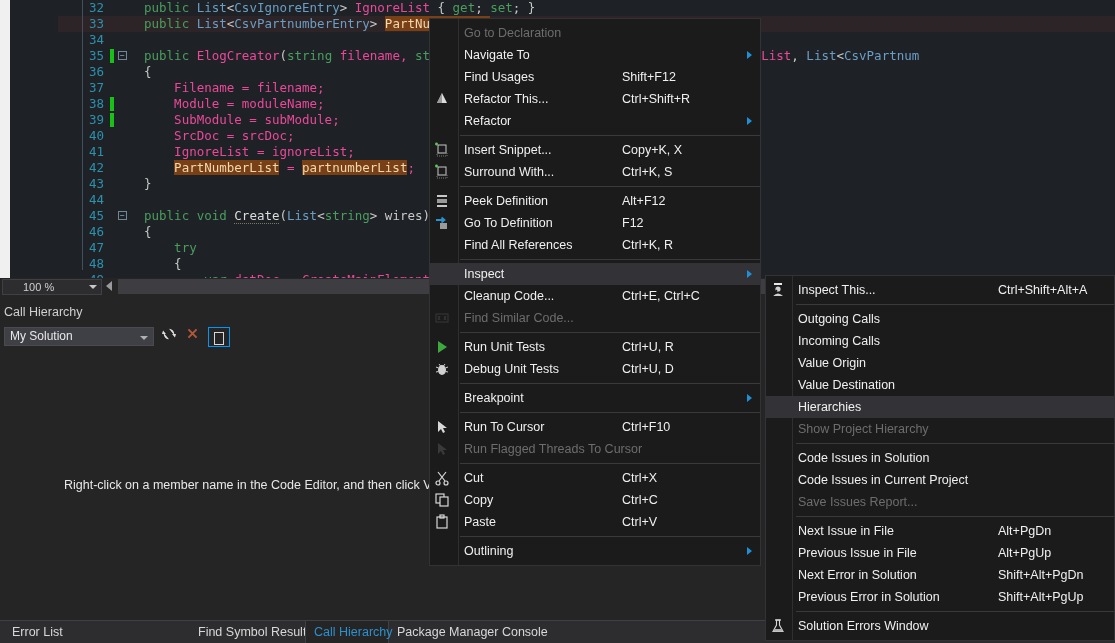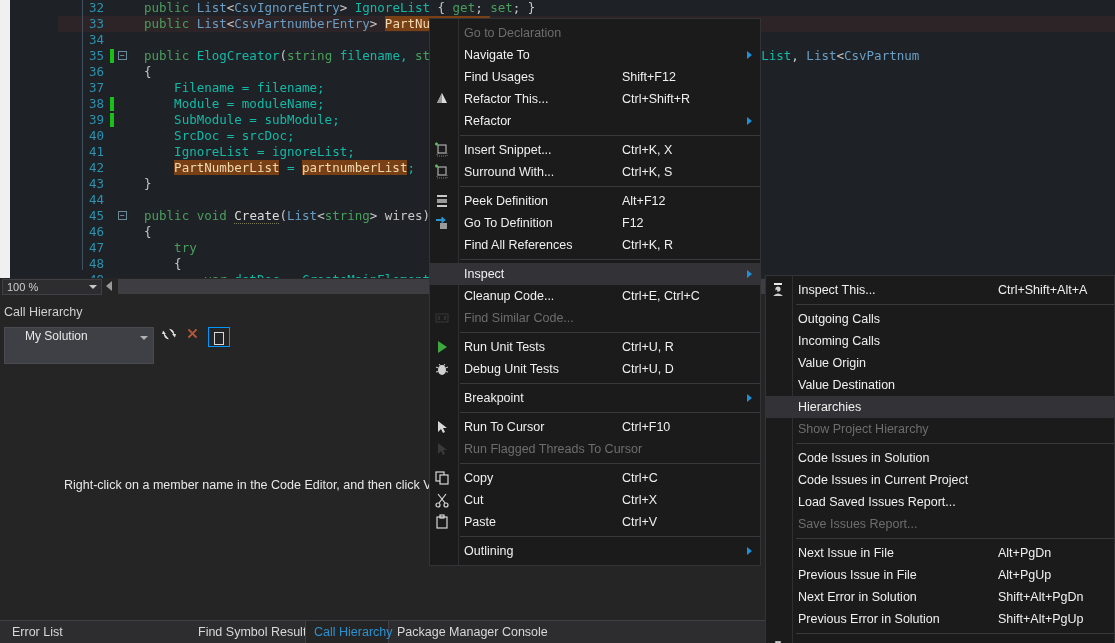"IgnoreList" .idn { color: #14b8a6 -> #ec4899 }
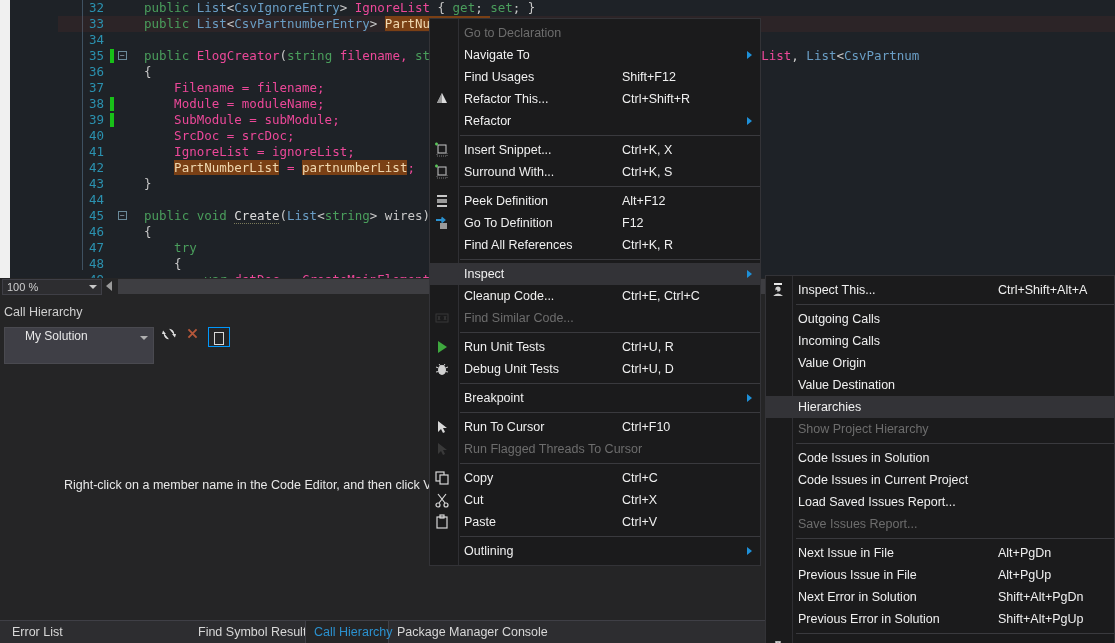"Ctrl+K, X" span.acc { text: Ctrl+K -> Copy+K }
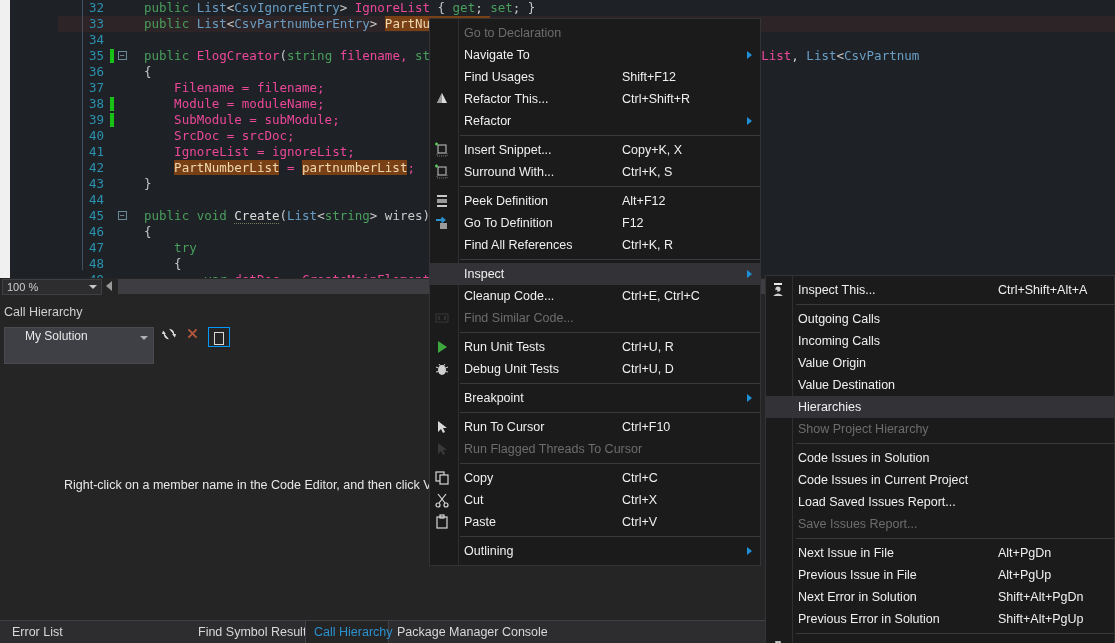"100 %" .zoomsel { padding-left: 4px -> 20px }
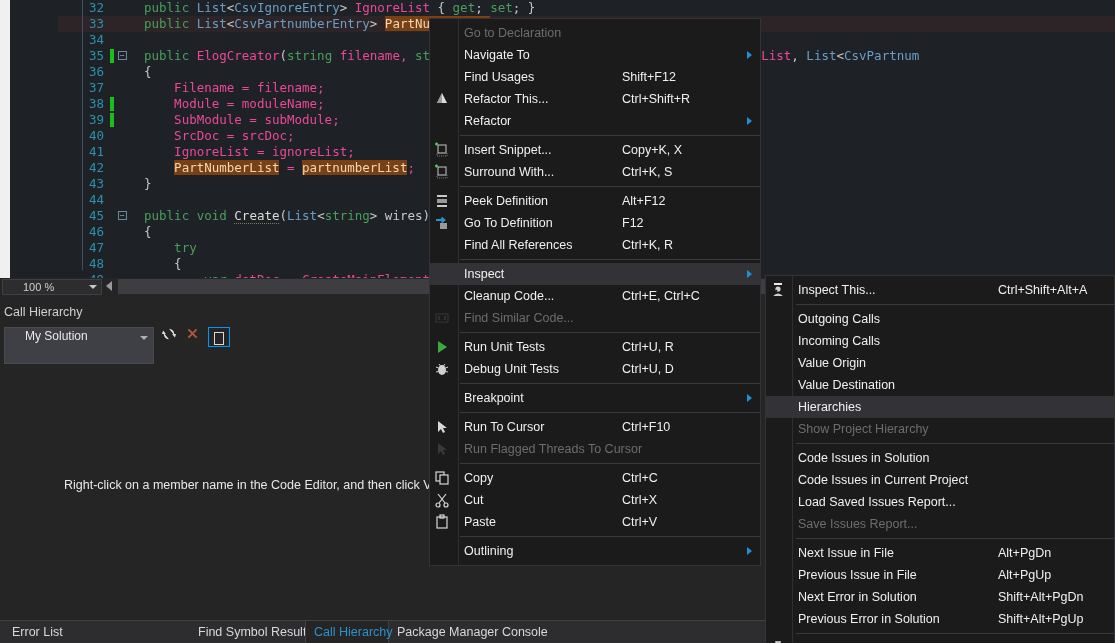"My Solution" .ch-combo { height: 37px -> 19px; padding-left: 20px -> 5px }
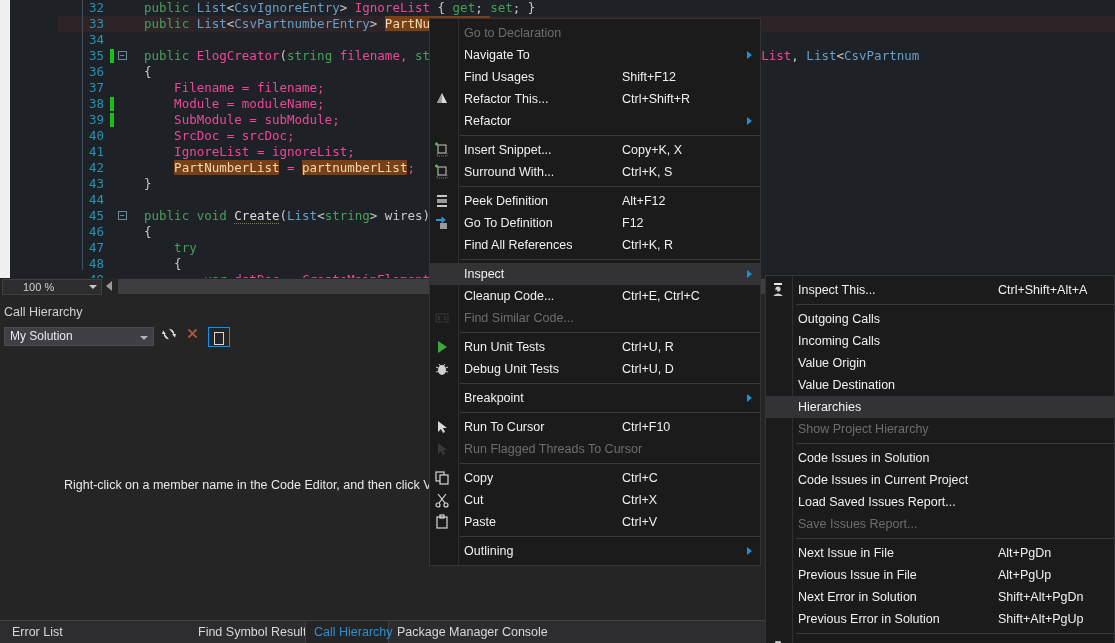"Copy" div.mi { order: before "Cut" -> after "Cut" }
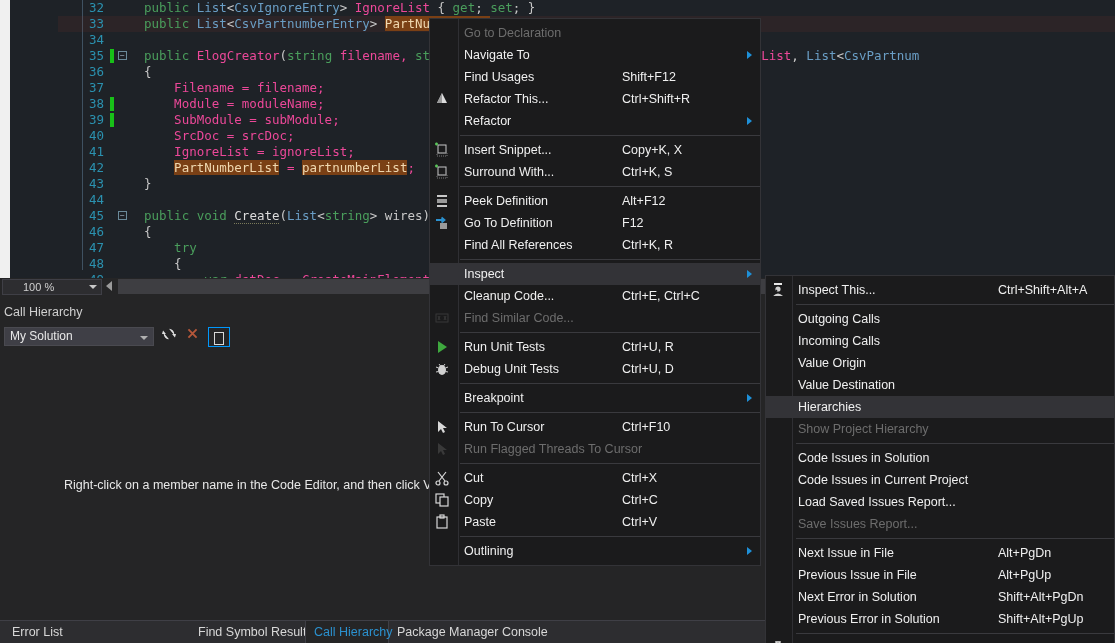"Load Saved Issues Report..." div.mi { html: <div> <span>Load Saved Issues Report...</span> </div> -> none }
